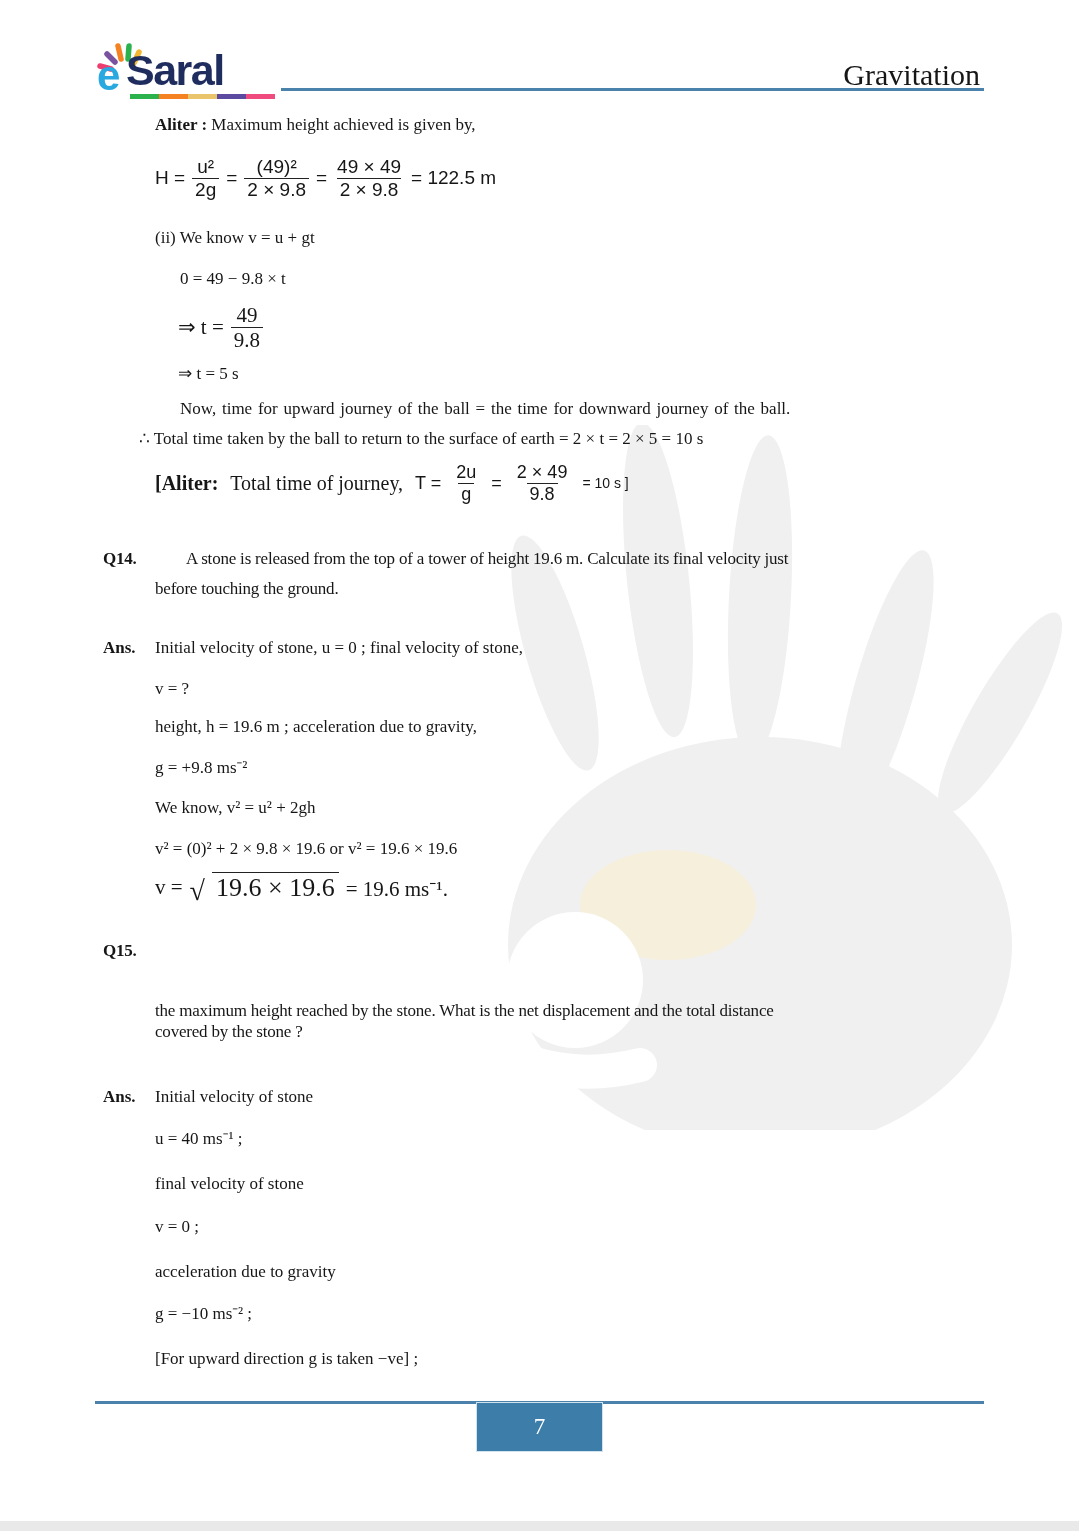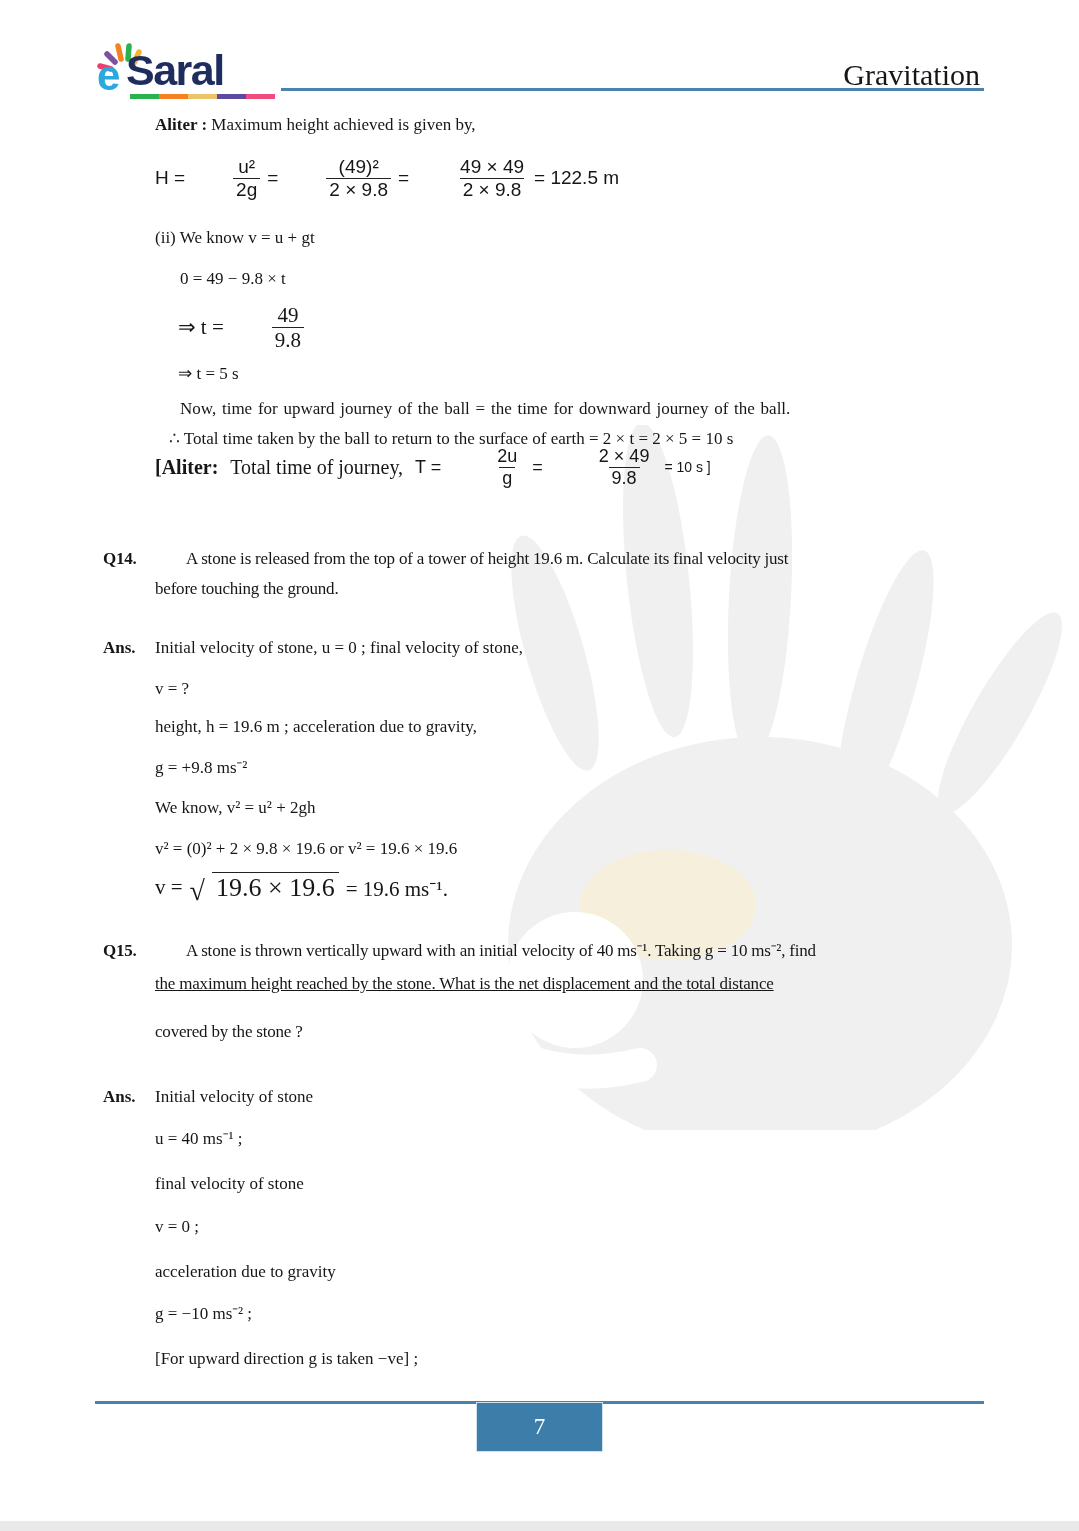"u²" .frac { margin-left: 41px -> none }
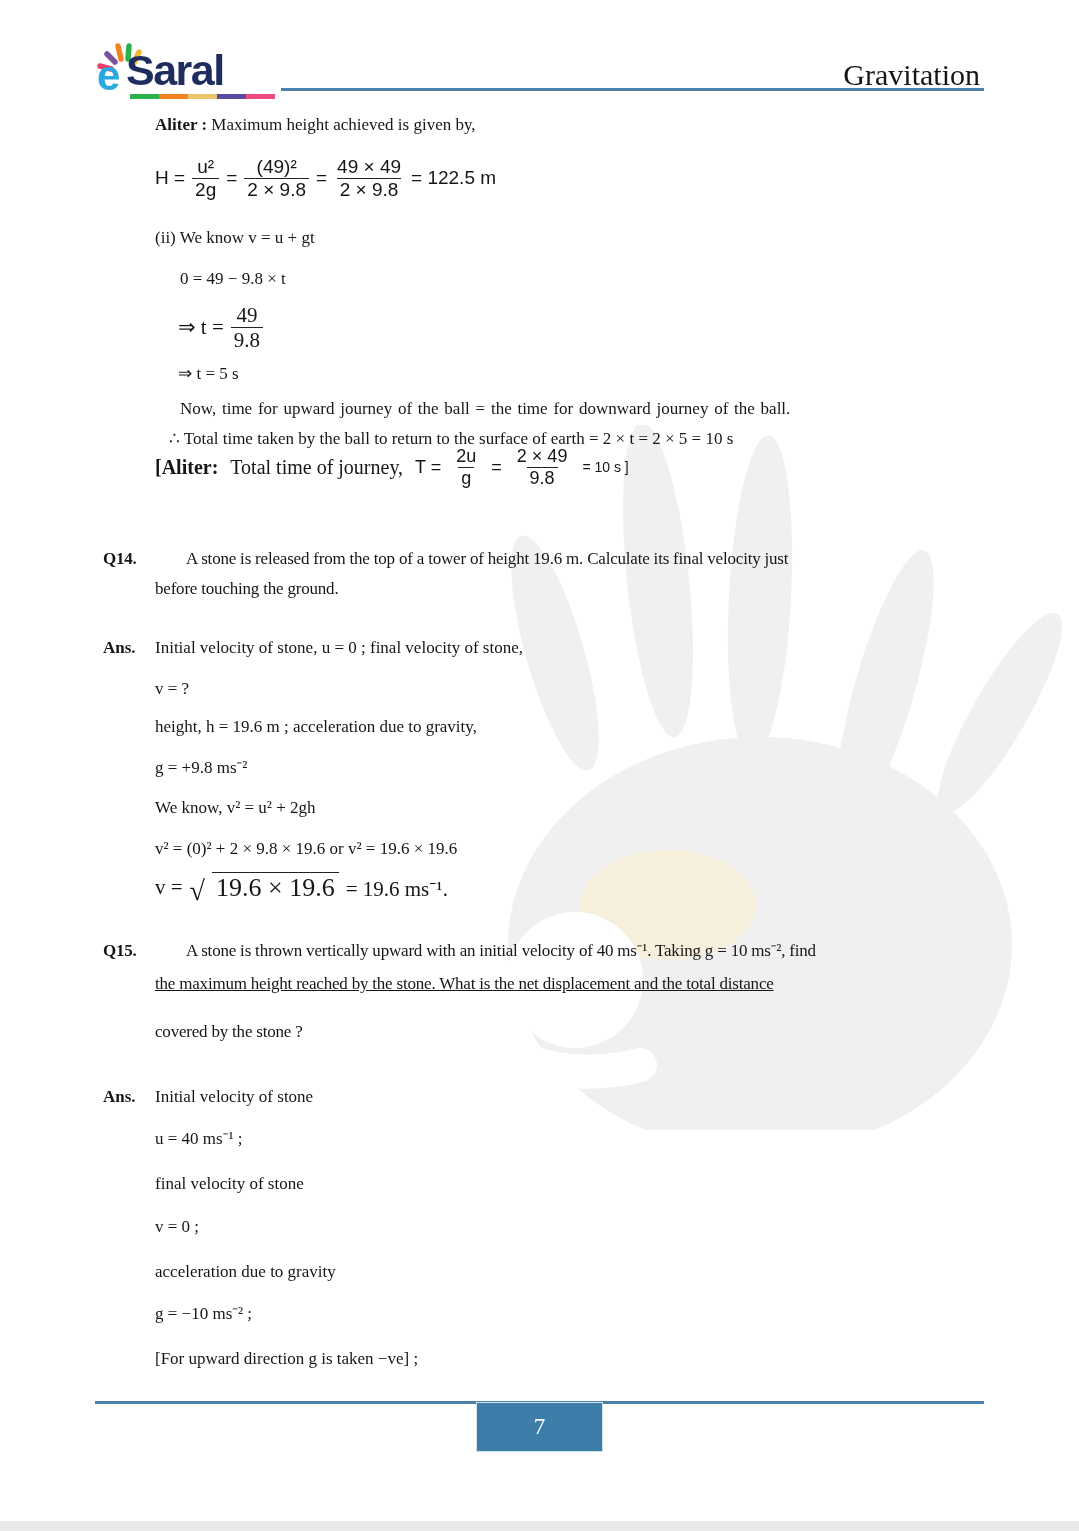"∴ Total time taken by" div.abs { left: 169px -> 139px }
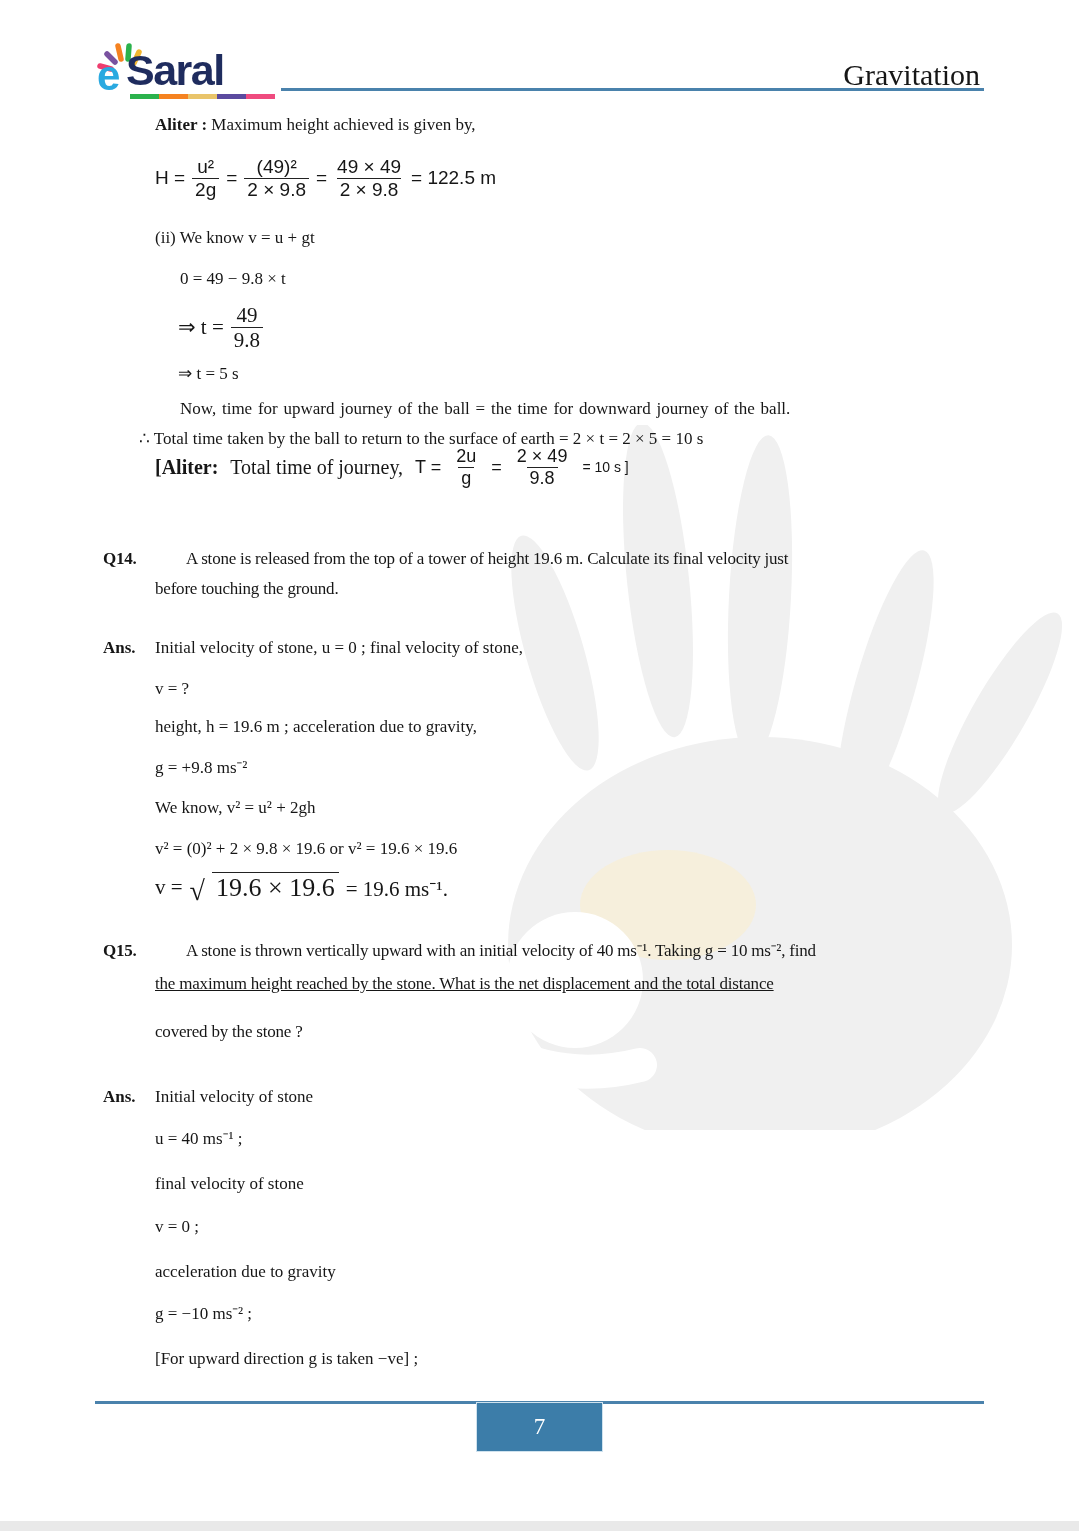"[Aliter:" div.abs { top: 446px -> 462px }
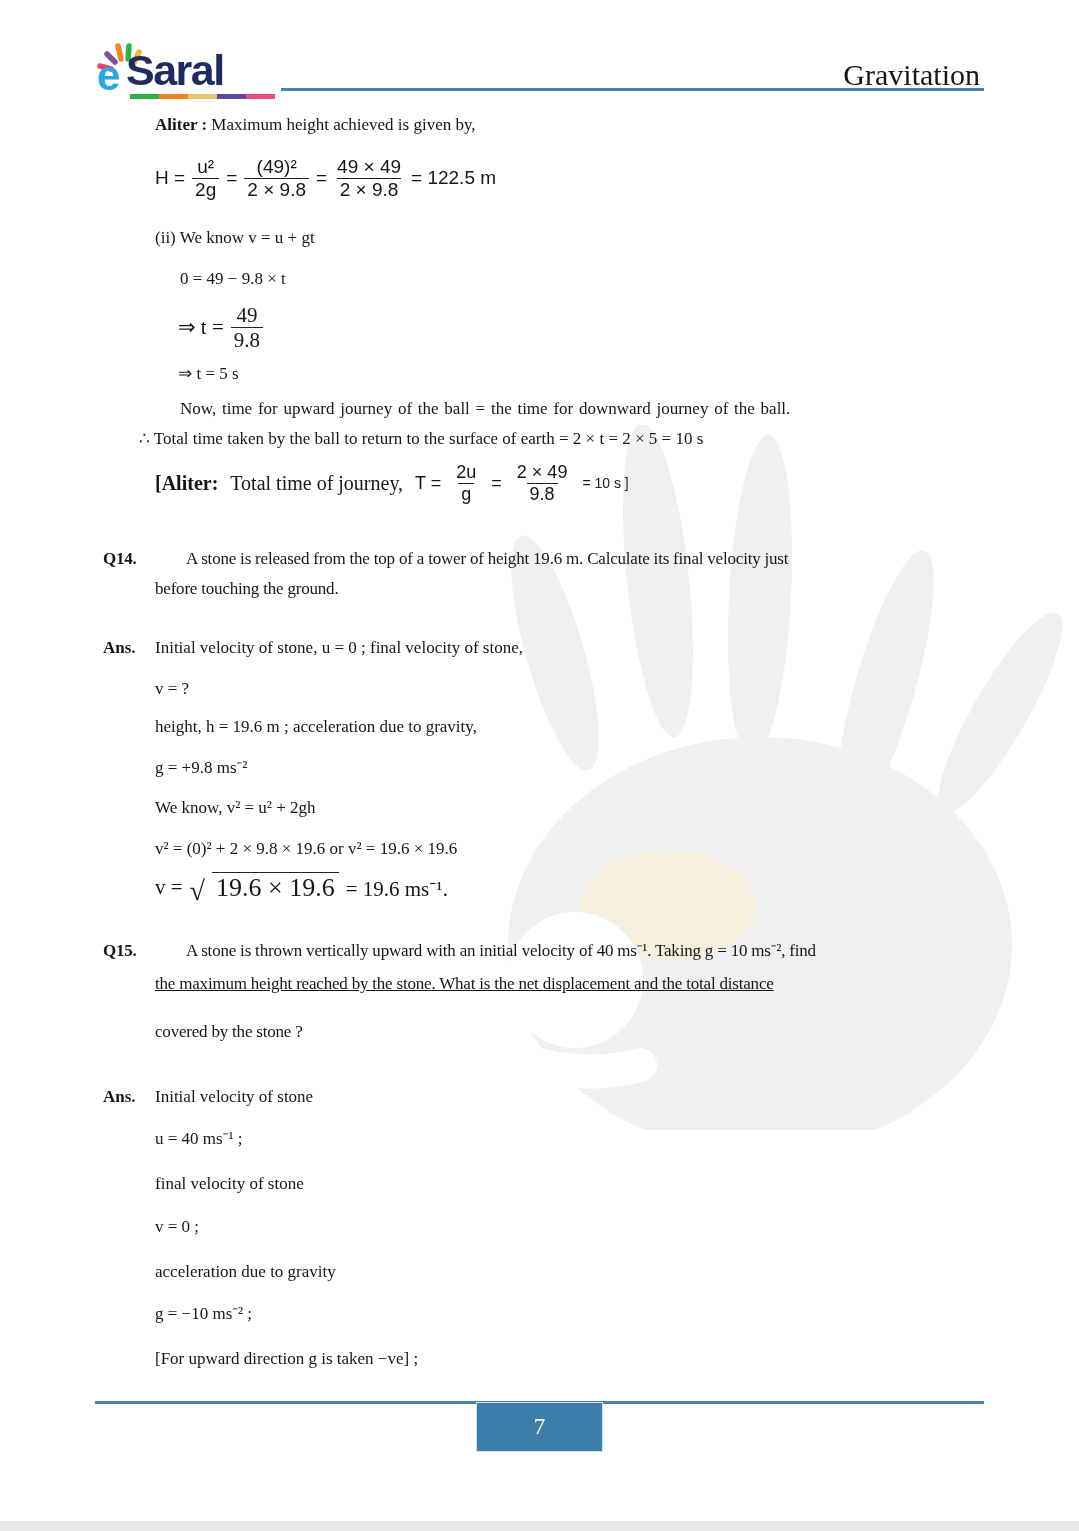"A stone is thrown vertically" span { html: <span>A stone is thrown vertically upward with an initial velocity of 40 ms⁻¹. Taking g = 10 ms⁻², find</span> -> none }
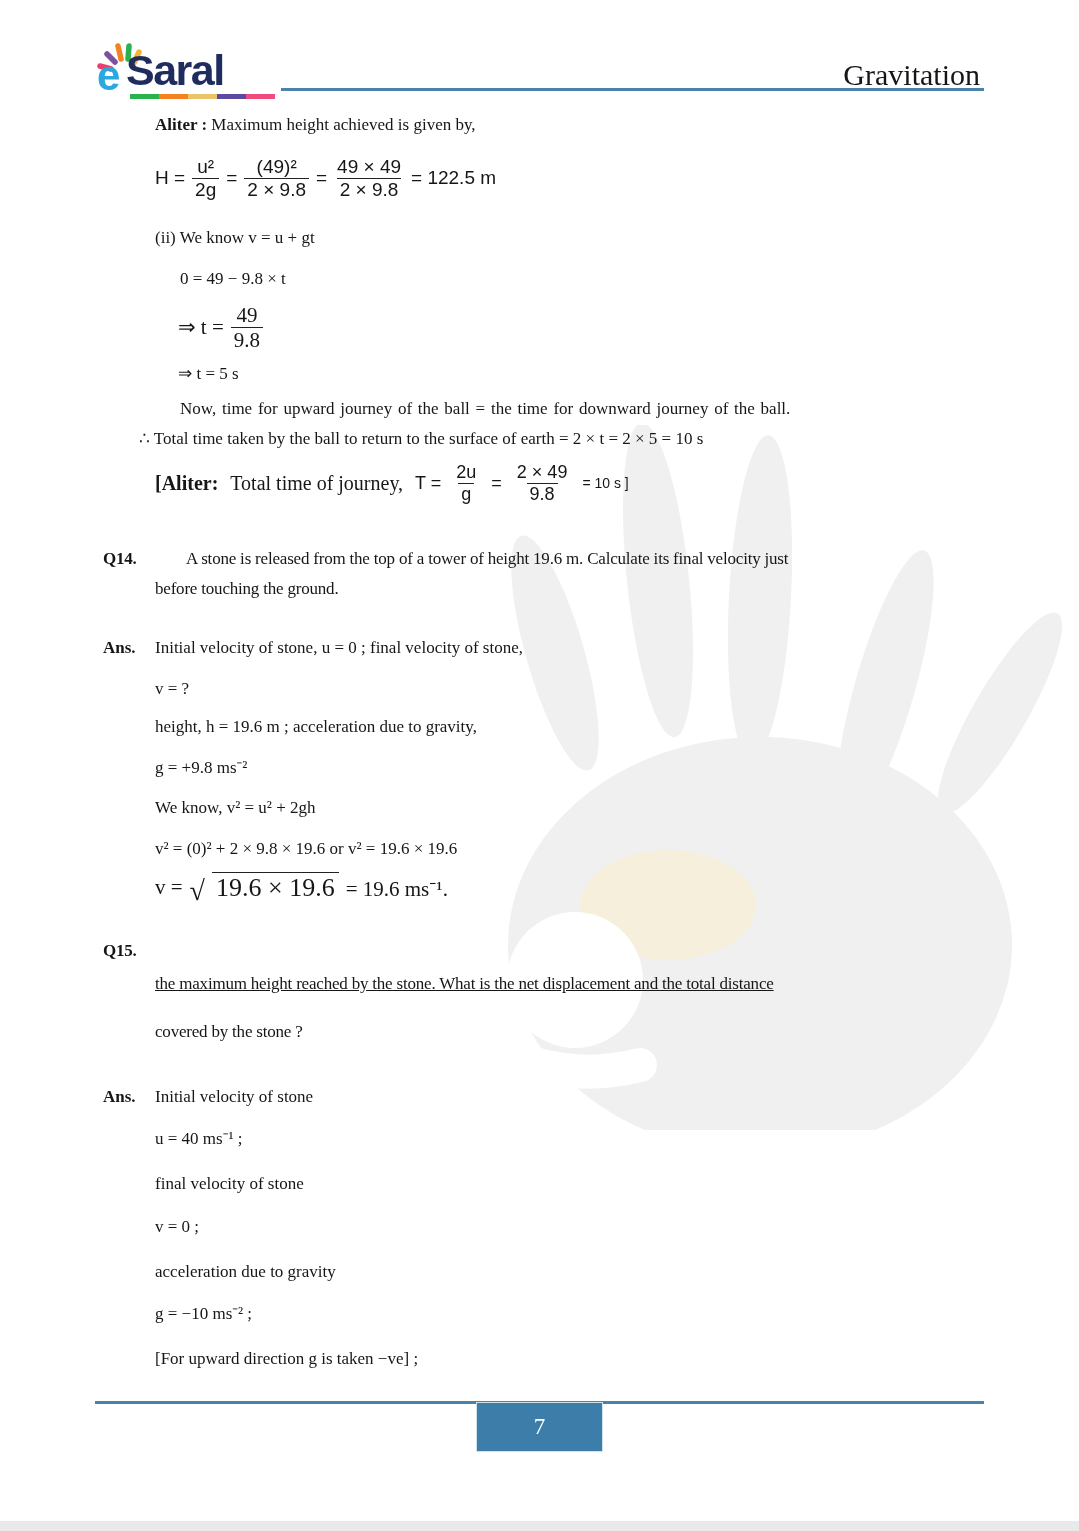"the maximum height reached by" div.abs { text-decoration: underline -> none; top: 973px -> 1000px }
